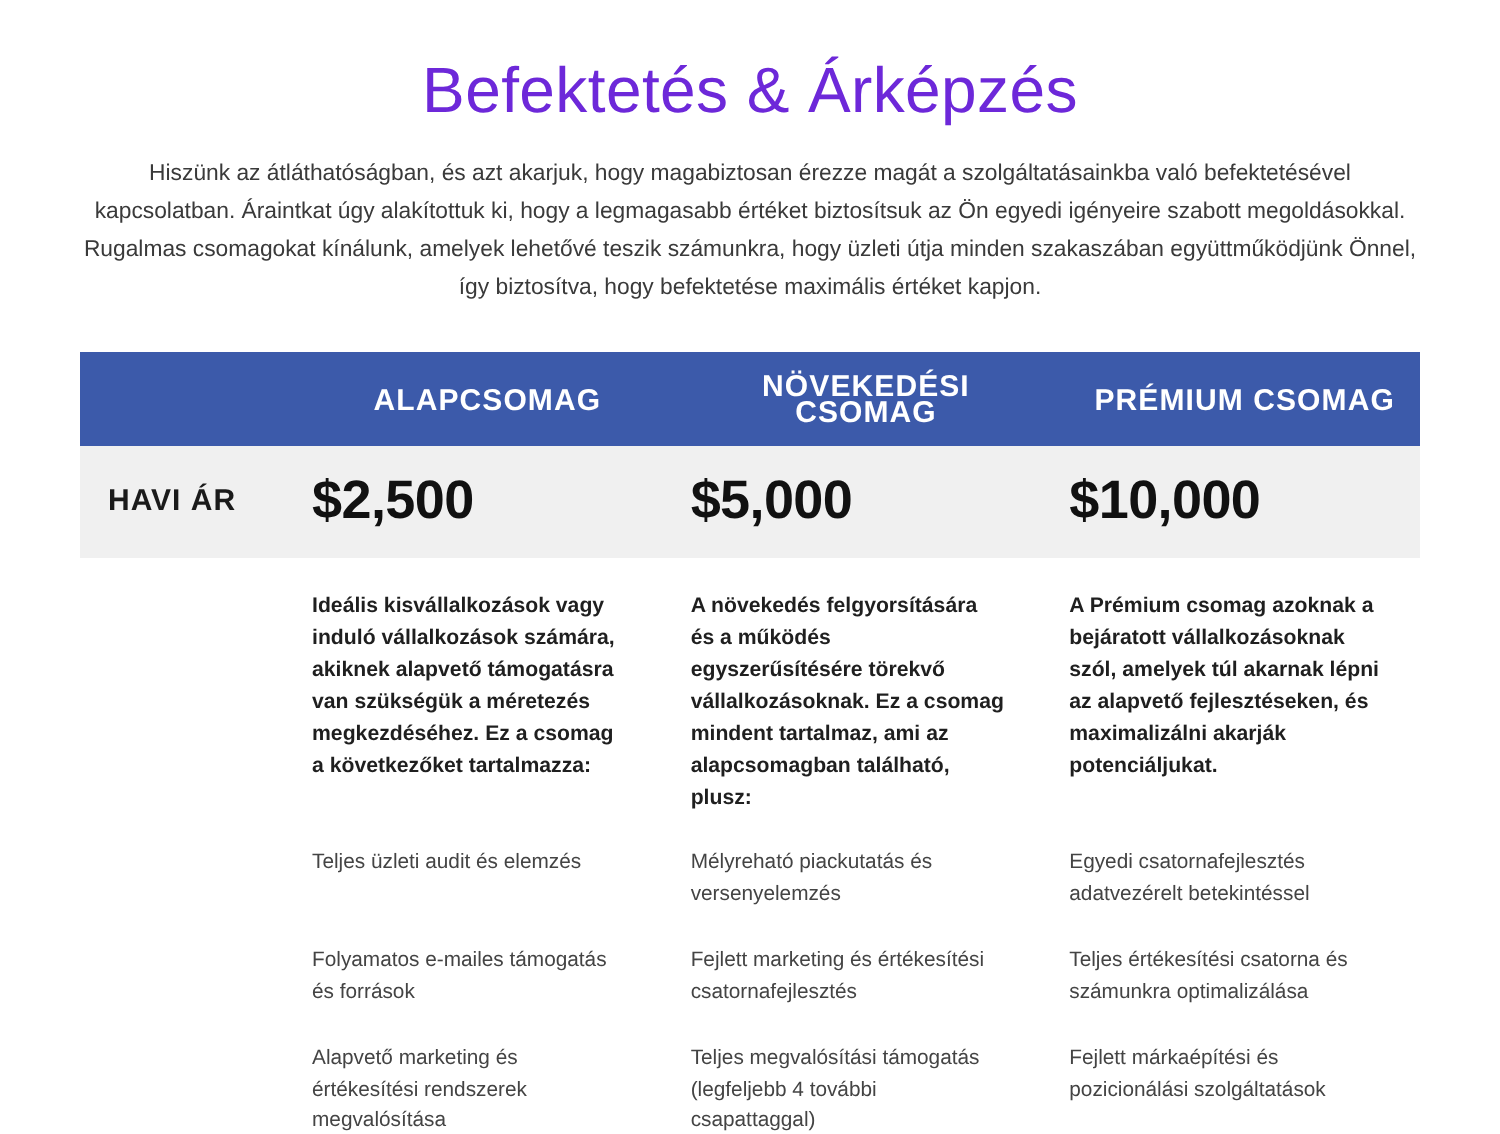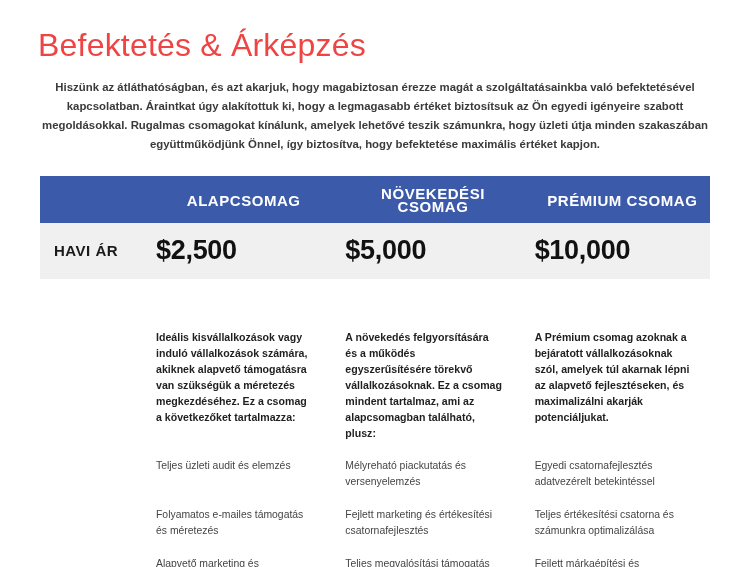"Befektetés & Árképzés" .hero-title { color: #ef4444 -> #6d28d9; text-align: none -> center }
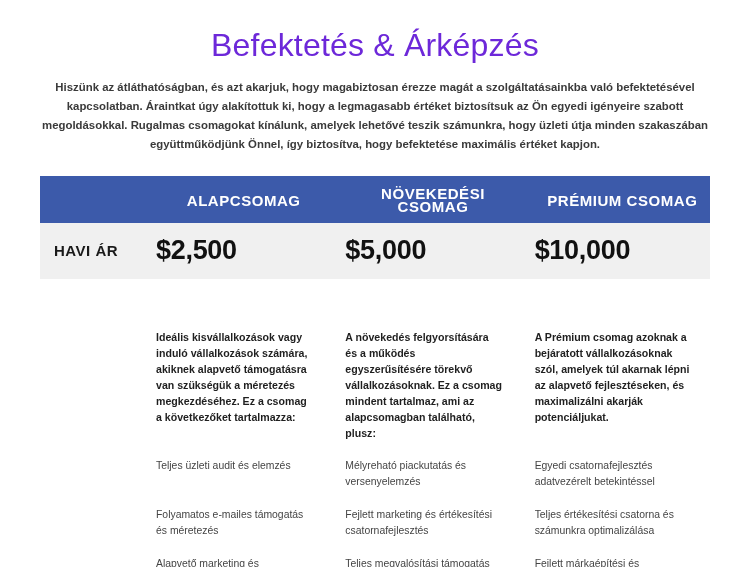"Hiszünk az átláthatóságban, és azt" .hero-sub { font-weight: 700 -> 400 }
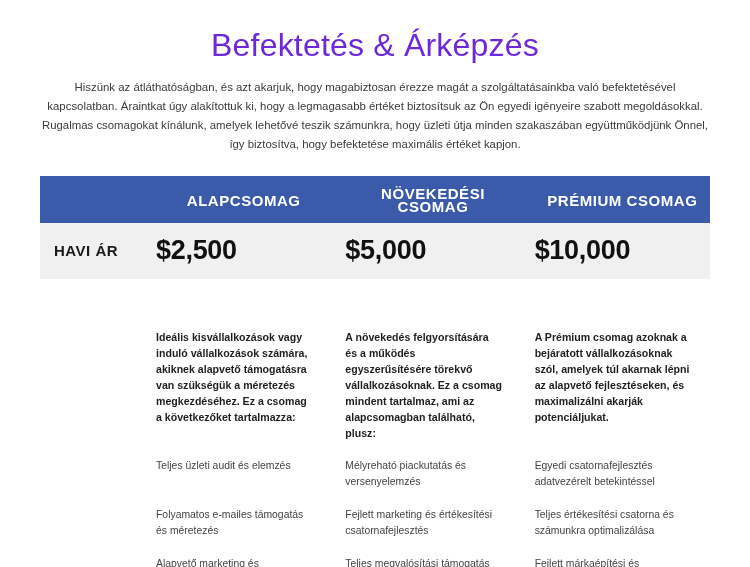"Ideális kisvállalkozások vagy induló" .desc-text { margin-top: 34px -> none }
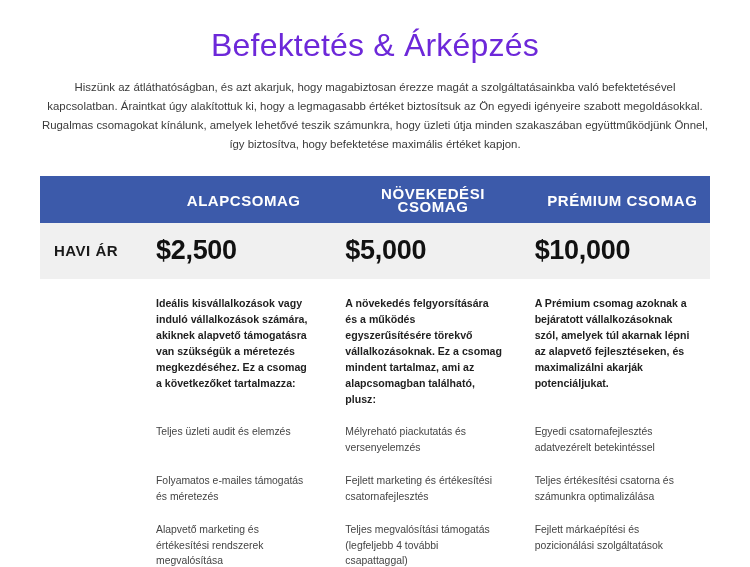"Folyamatos e-mailes támogatás és" span.feat-text { text: méretezés -> források }
